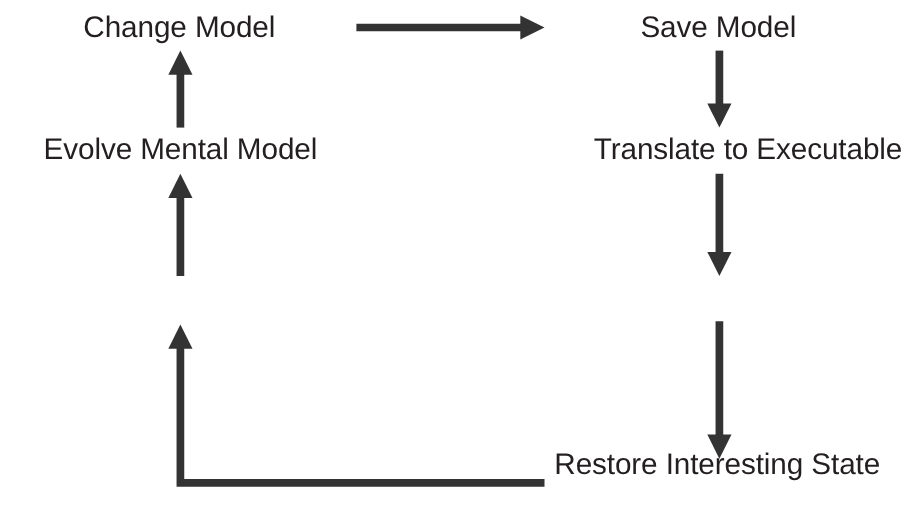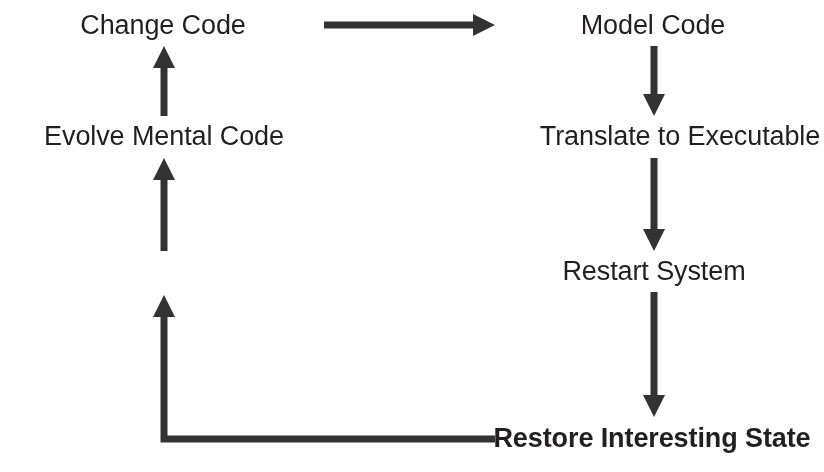"Change Code" div.node-label { text: Code -> Model }
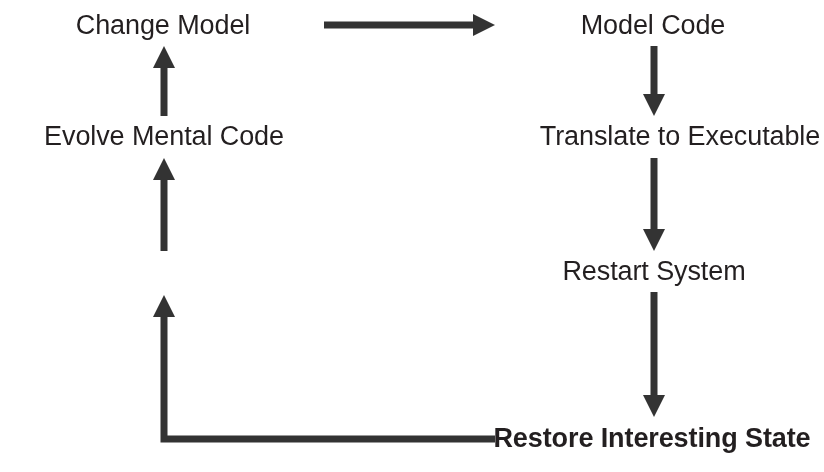"Model Code" div.node-label { text: Model Code -> Save Model }
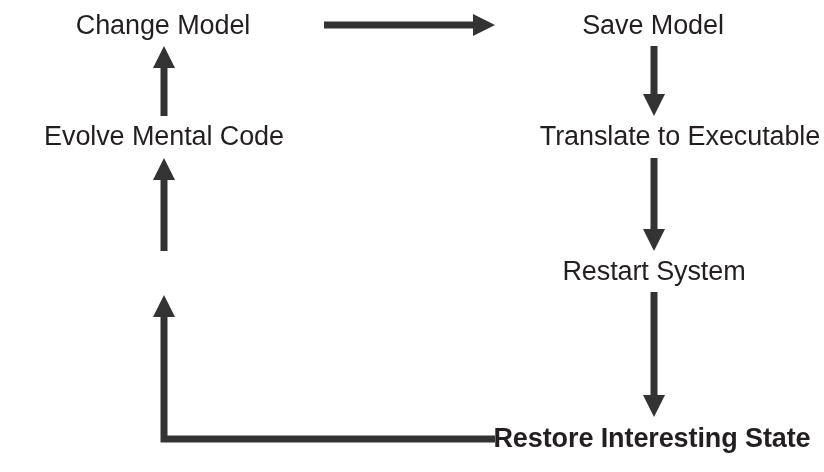"Evolve Mental Code" div.node-label { text: Code -> Model }
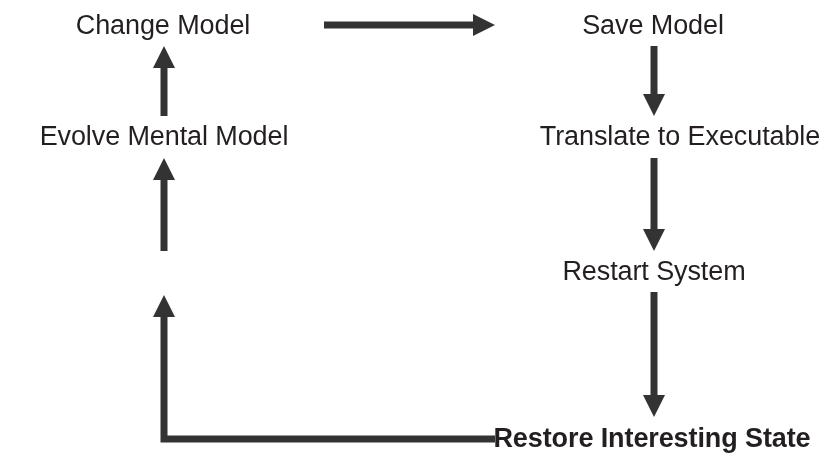"Restart System" div.node-label { html: <div>Restart System</div> -> none }
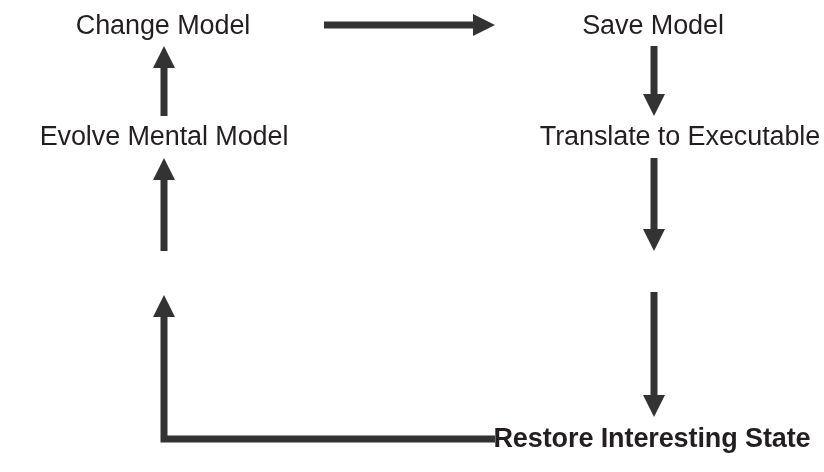"Restore Interesting State" div.node-label { font-weight: bold -> none; top: 438px -> 422px }
